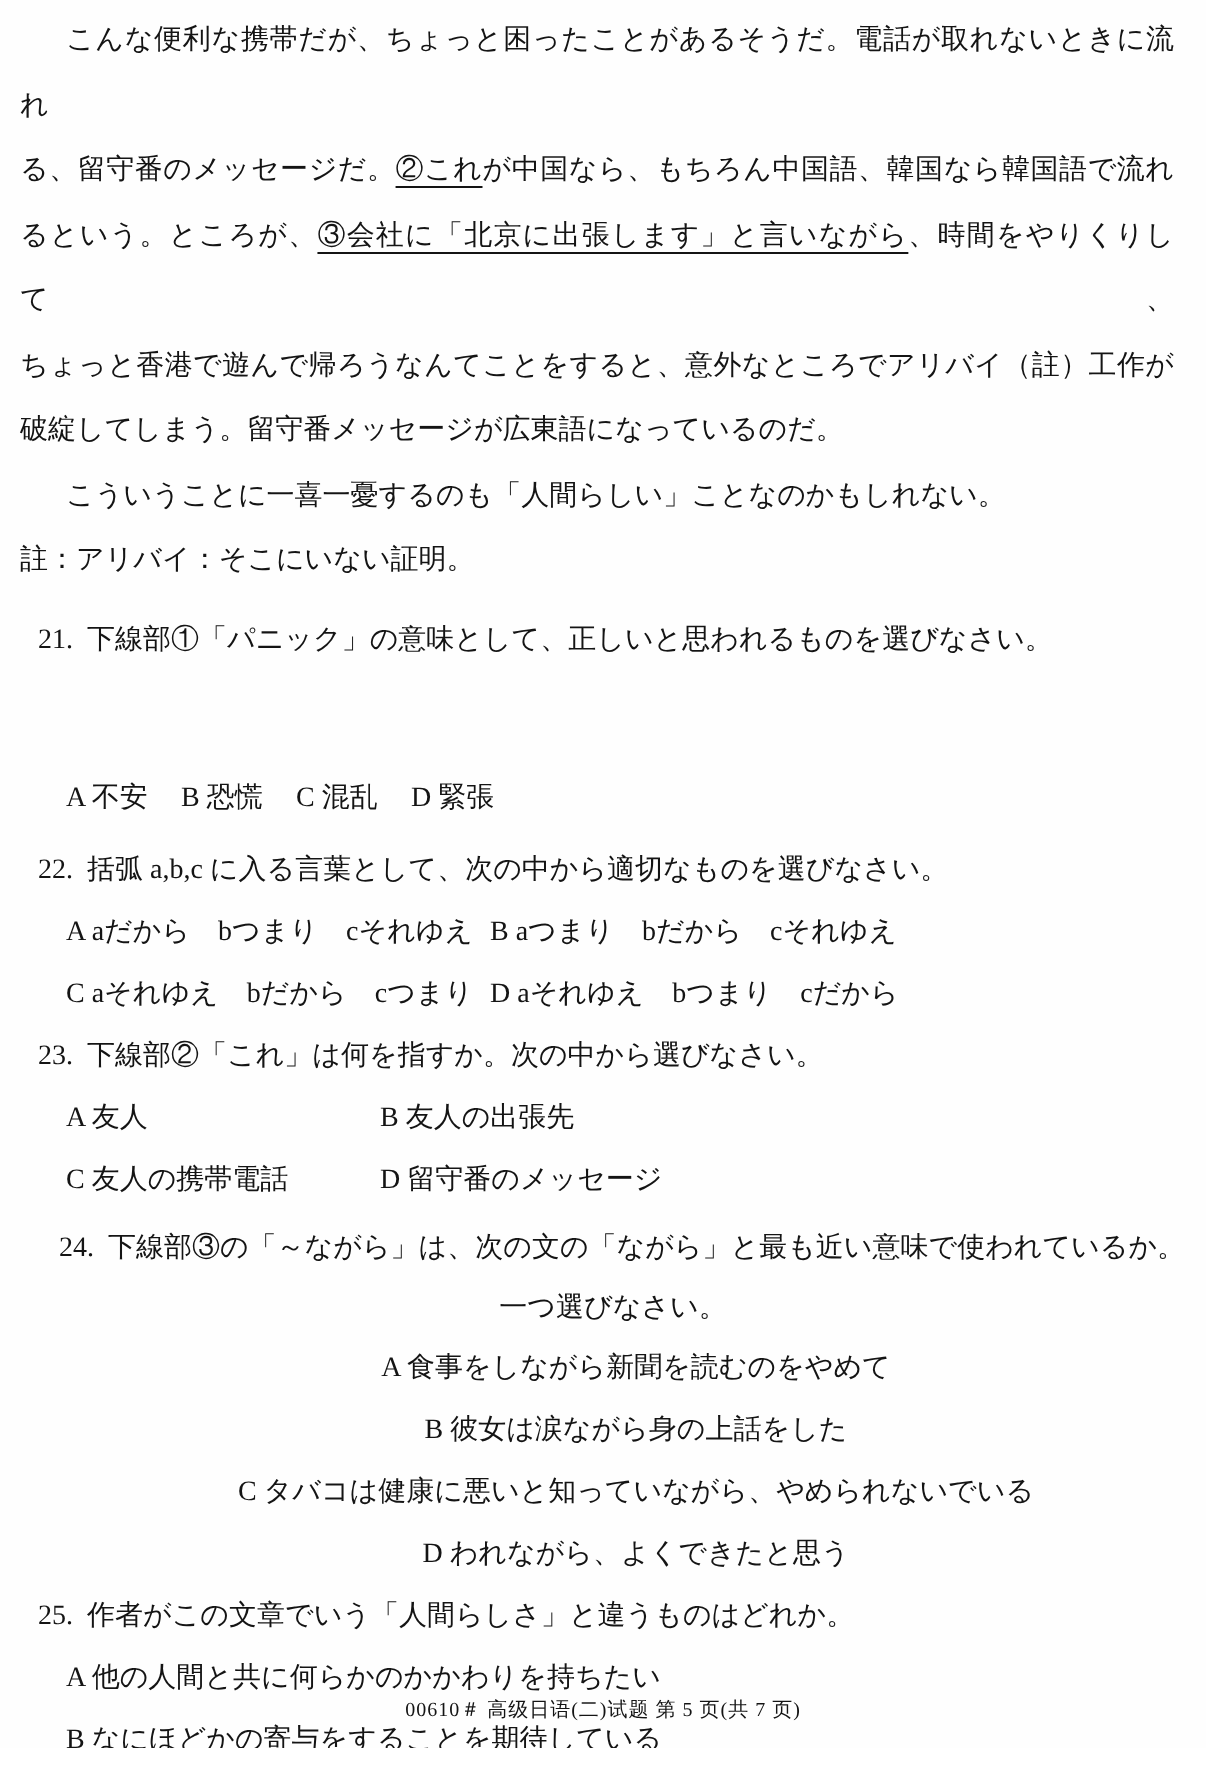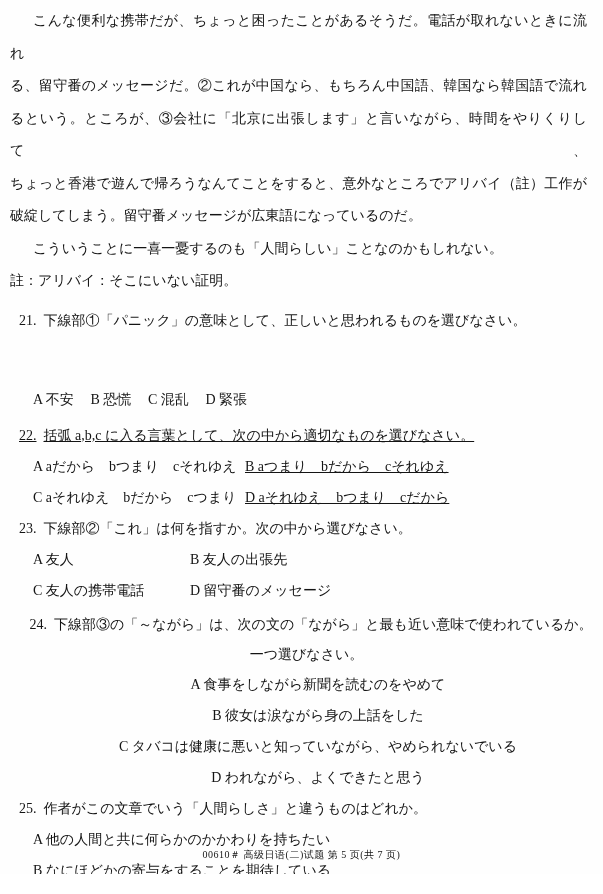"②これ" .u { text-decoration: none -> underline }
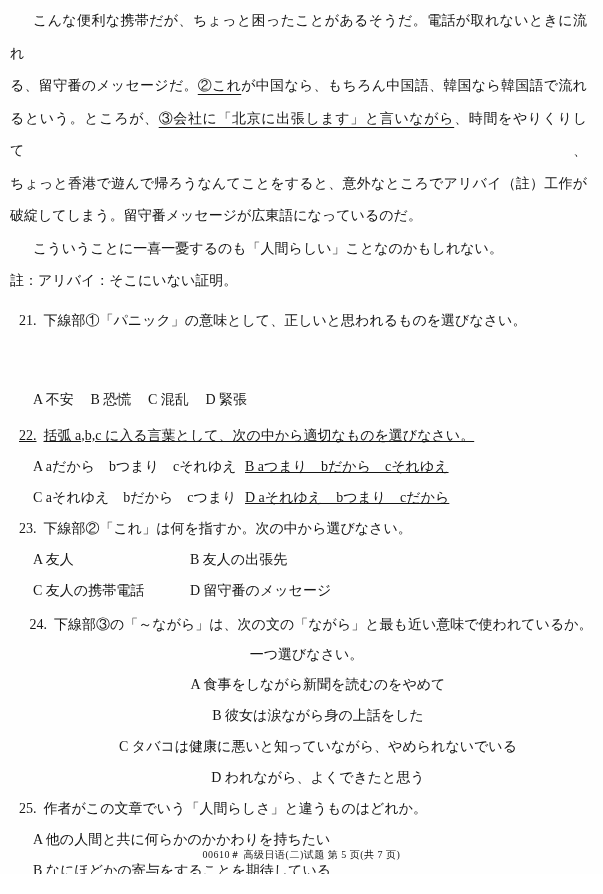"22. 括弧 a,b,c に入る言葉として、次の中から適切なものを選びなさい。" .q22 { text-decoration: underline -> none }
